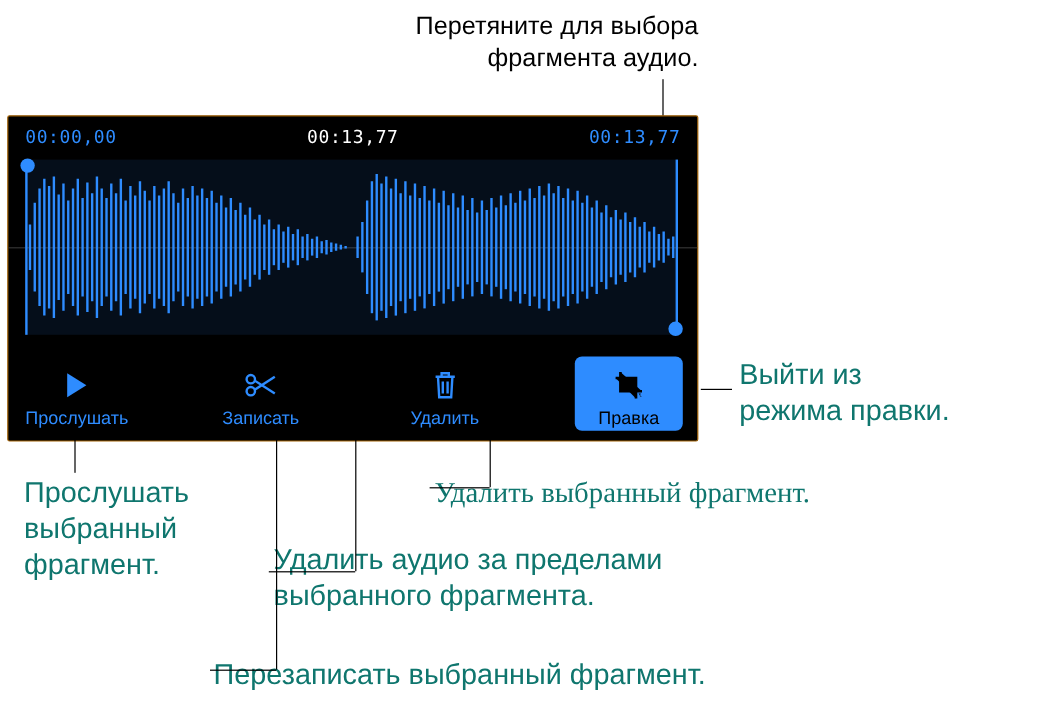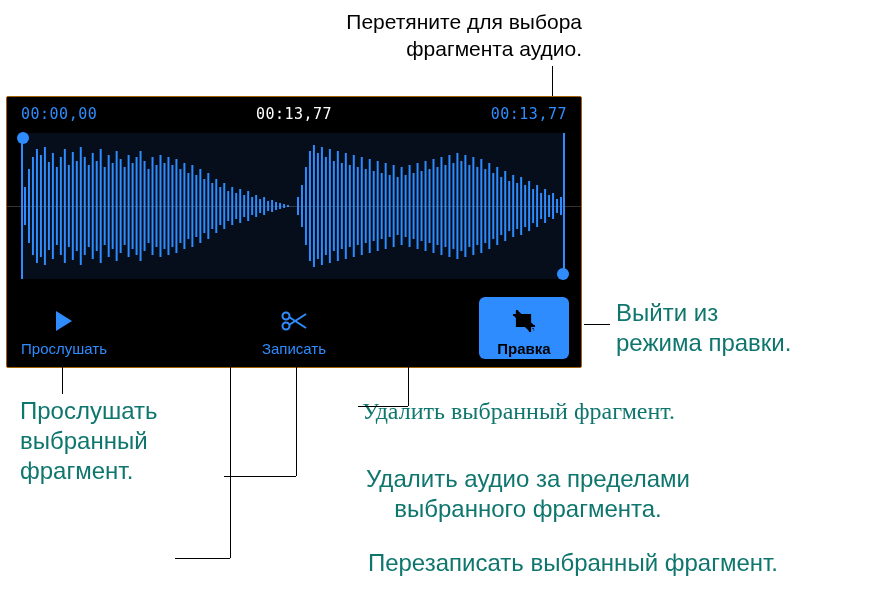"Удалить" div.tool-btn { html: none -> <div> <div> <svg> <path></path> <path></path> <path></path> <line></line> <line></line> </svg> </div> <span>Удалить</span> </div> }
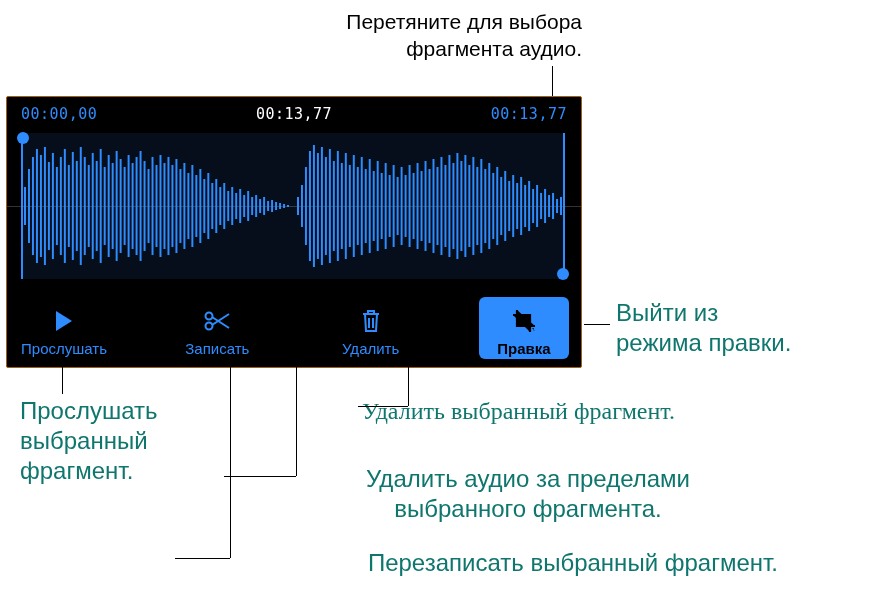"Правка" .tool-btn.active { font-weight: bold -> none }
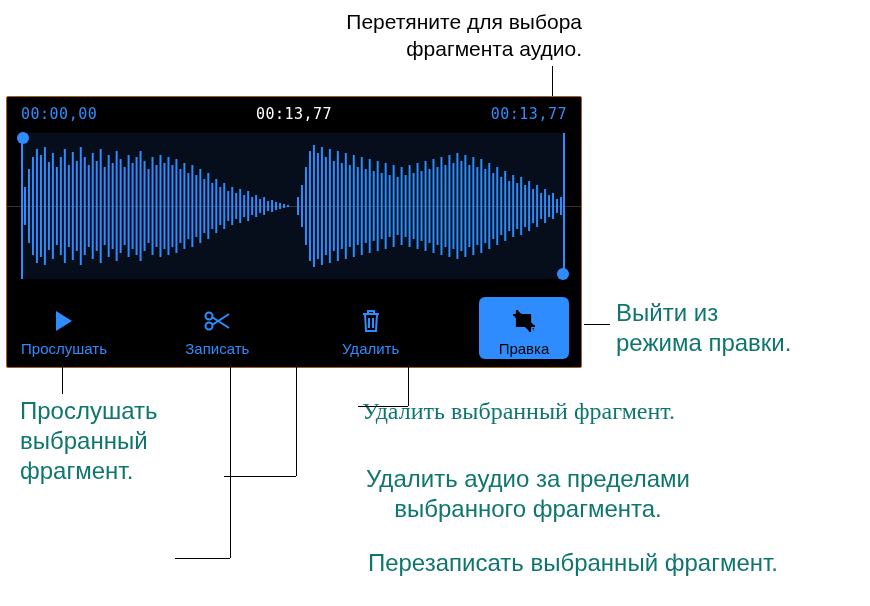"Удалить аудио за пределами" .c-trim { text-align: center -> none; top: 464px -> 452px }
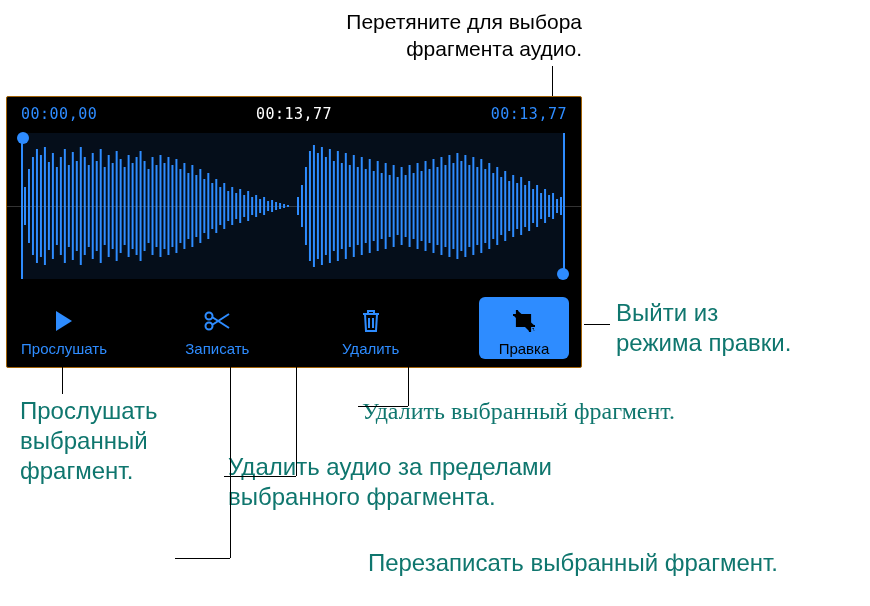"Перезаписать выбранный фрагмент." .c-record { text-align: right -> none }
